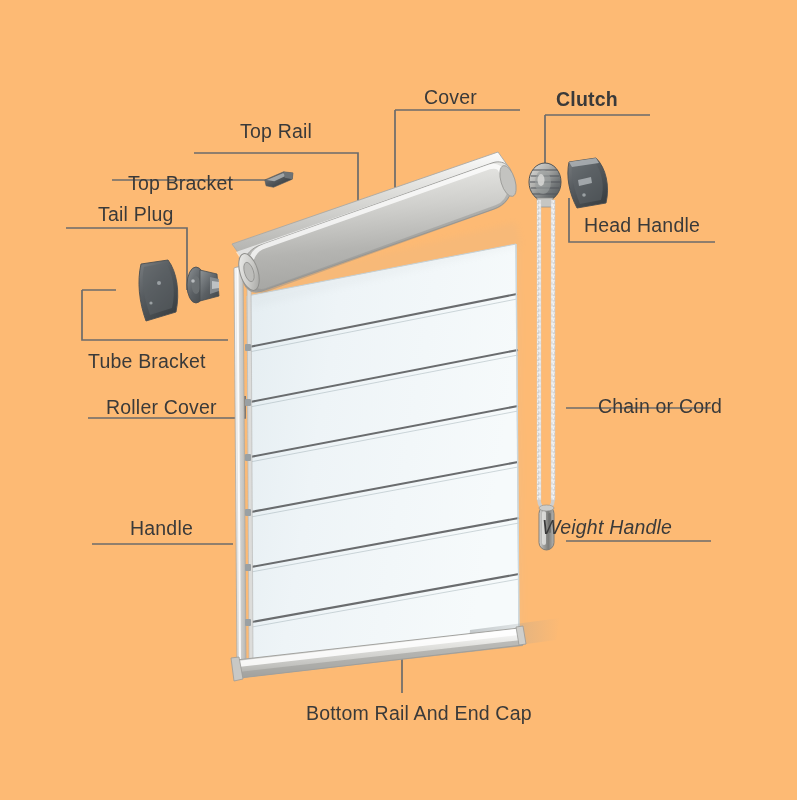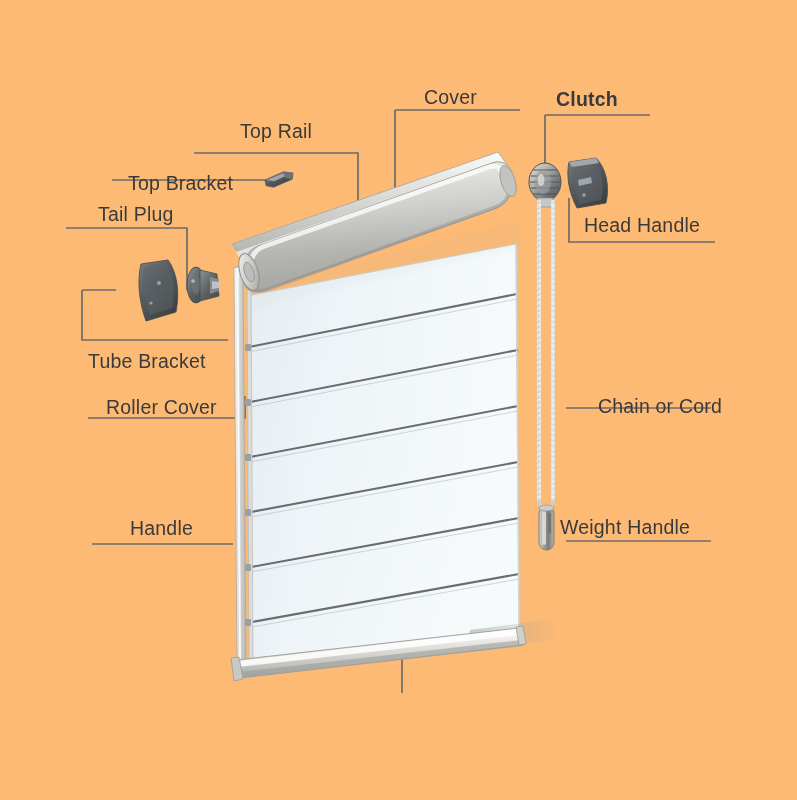"Weight Handle" div.lbl { font-style: none -> italic; left: 560px -> 542px }
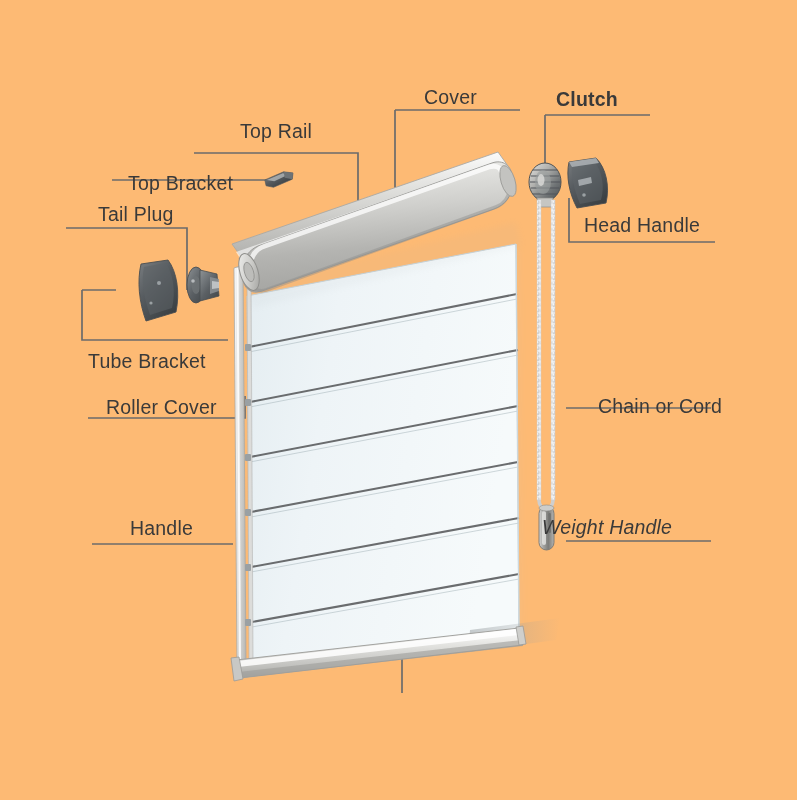"Bottom Rail And End Cap" div.lbl { html: none -> <div>Bottom Rail And End Cap</div> }
